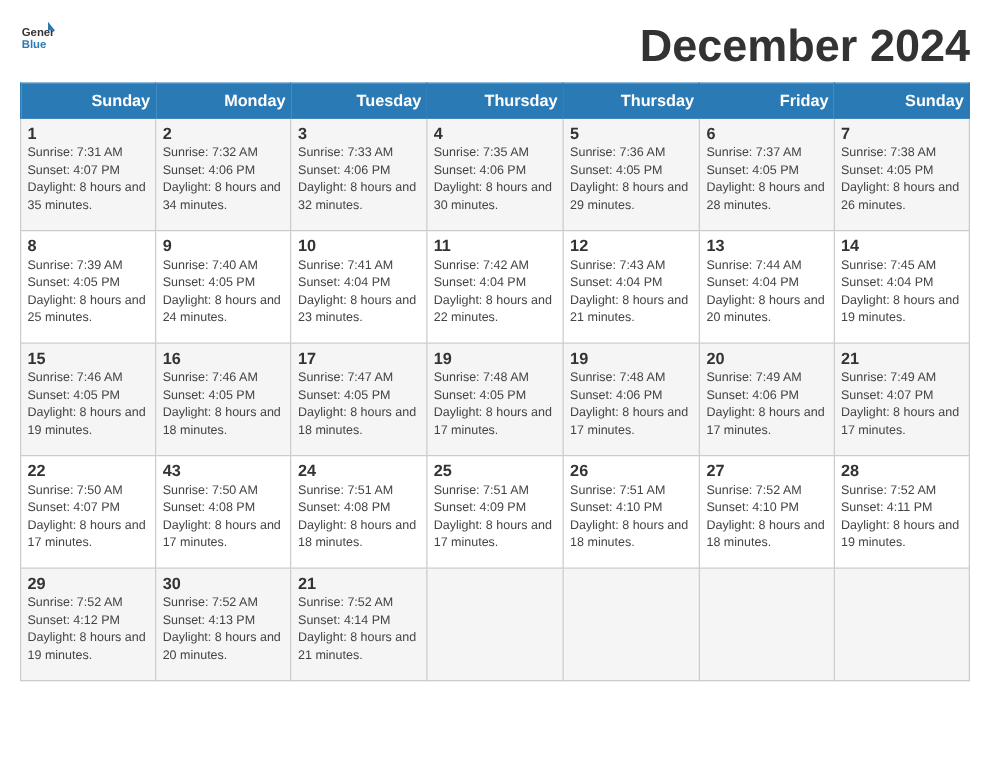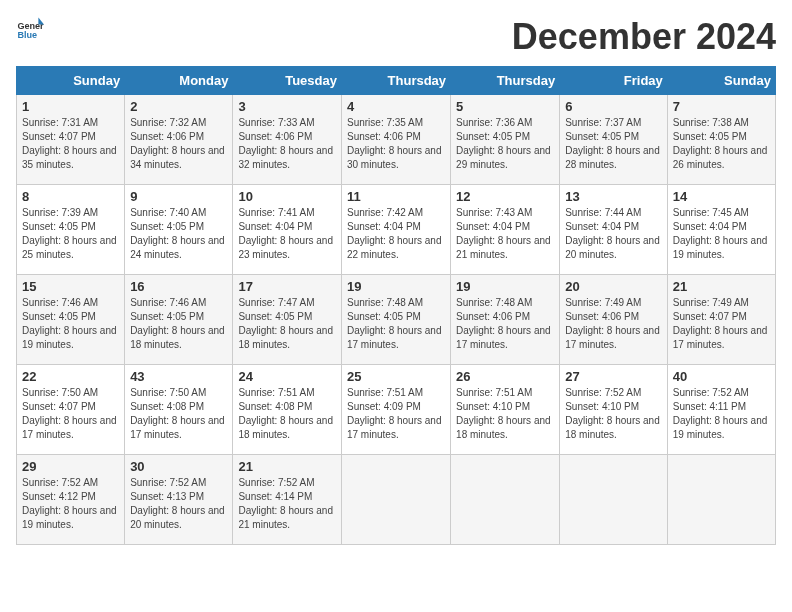"40" span.day-number { text: 40 -> 28 }
